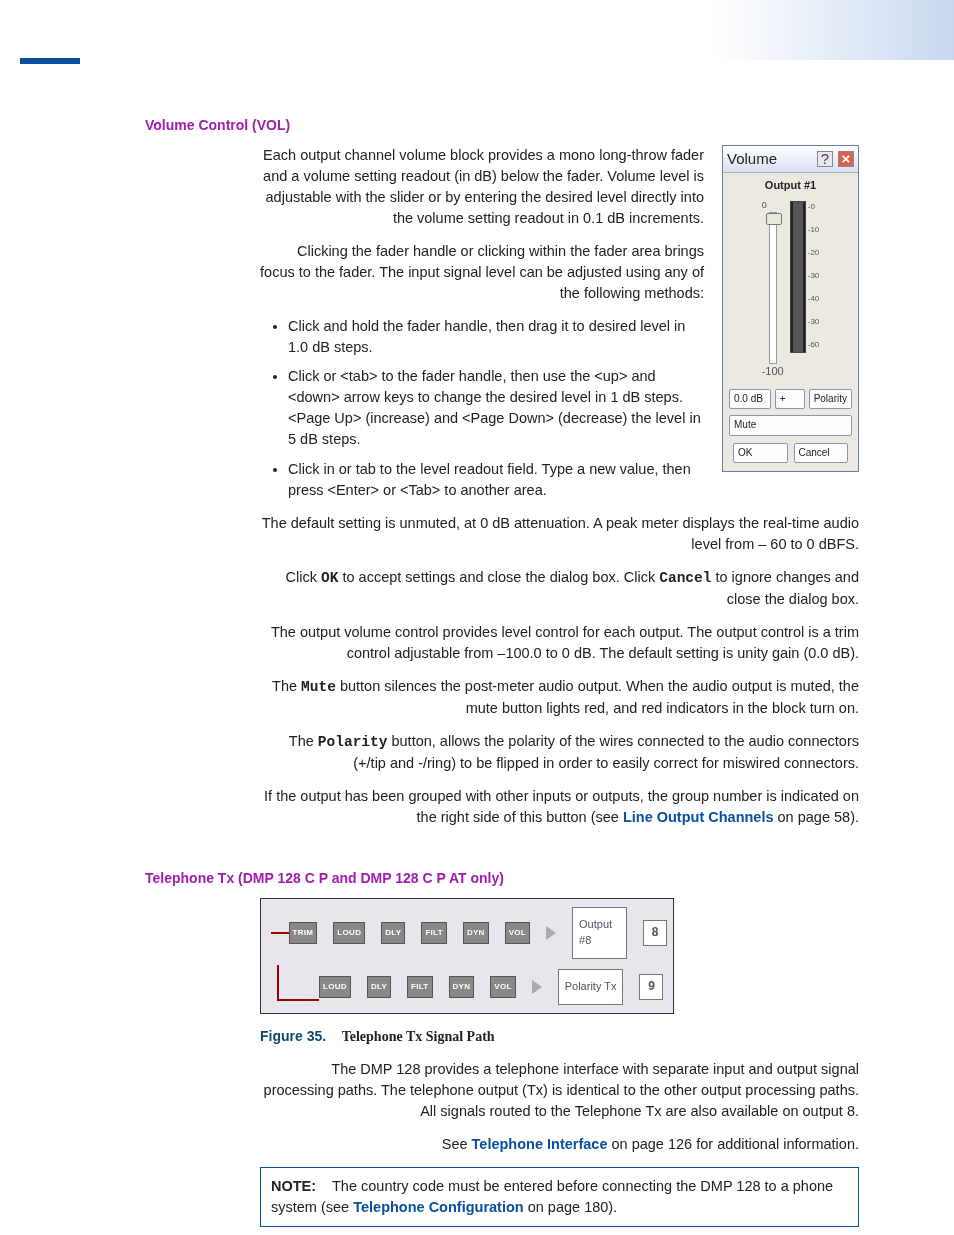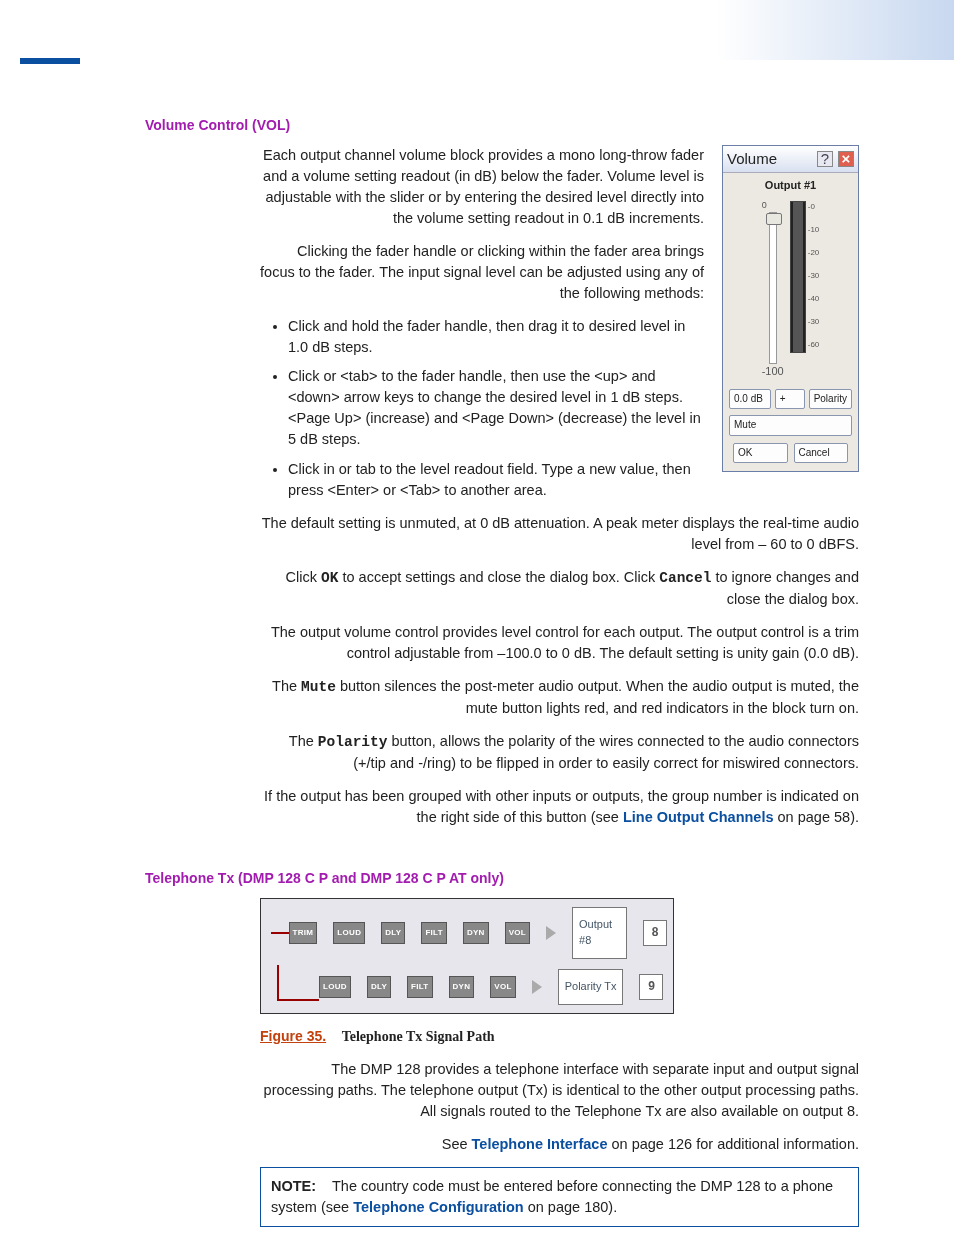"Figure 35." .fig-caption .fignum { color: #c2410c -> #0c4a6e; text-decoration: underline -> none }
